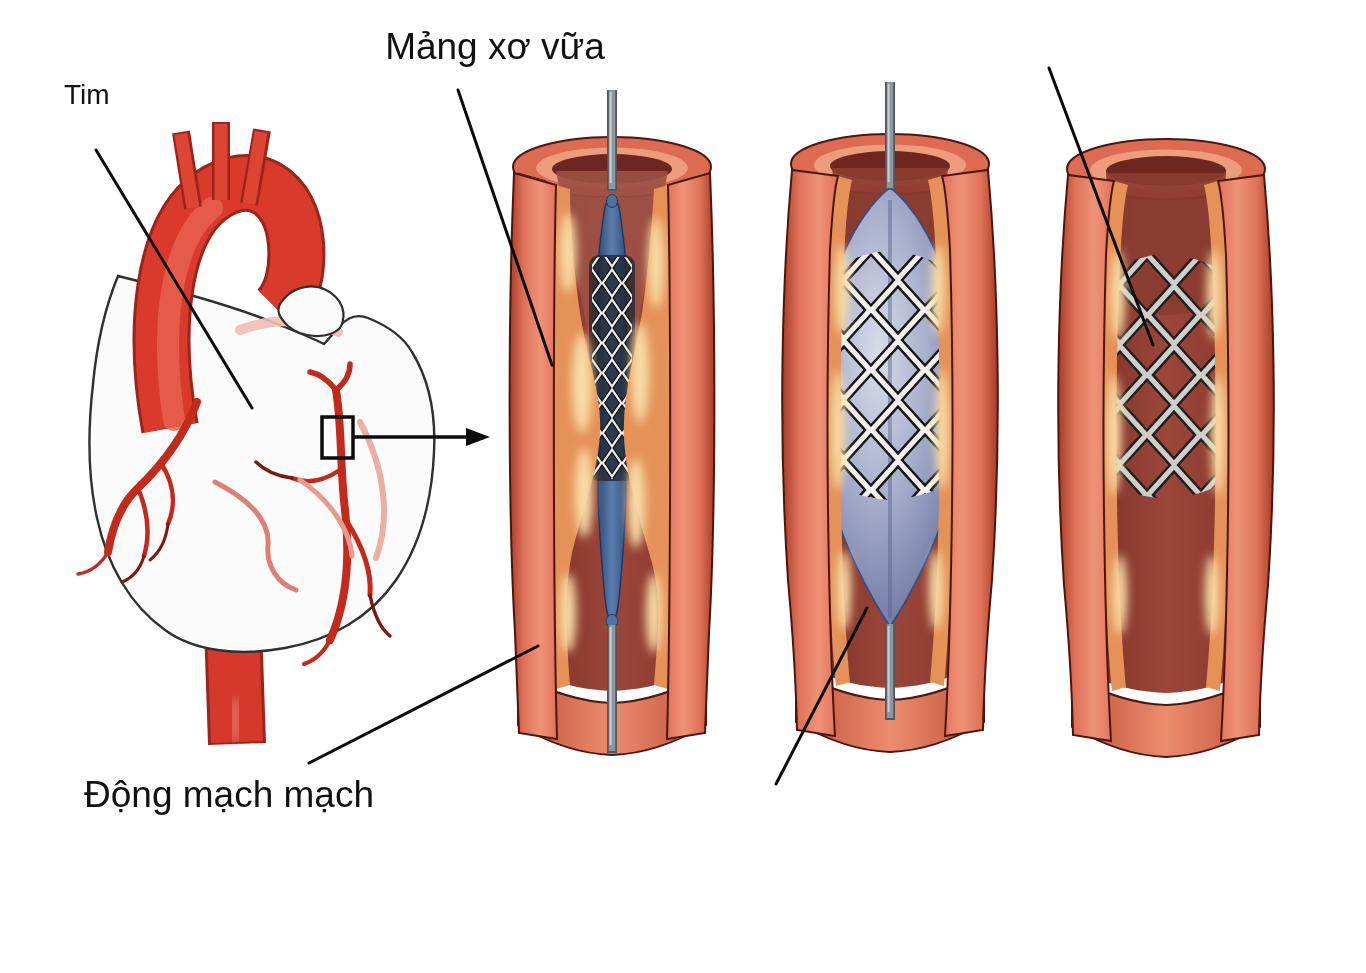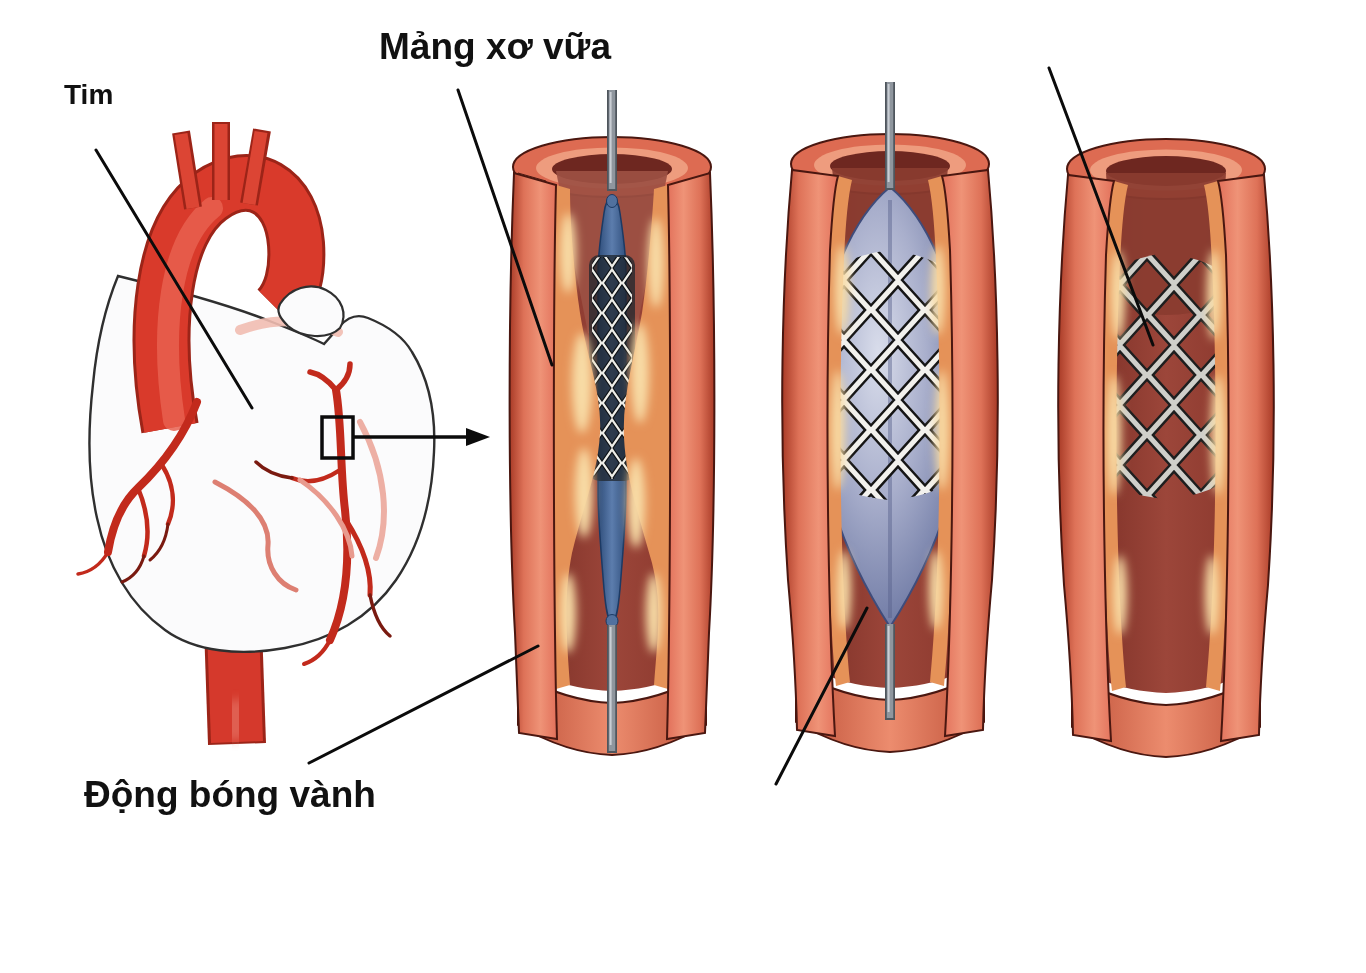"Mảng xơ vữa" .diagram-label { font-weight: 700 -> 400 }
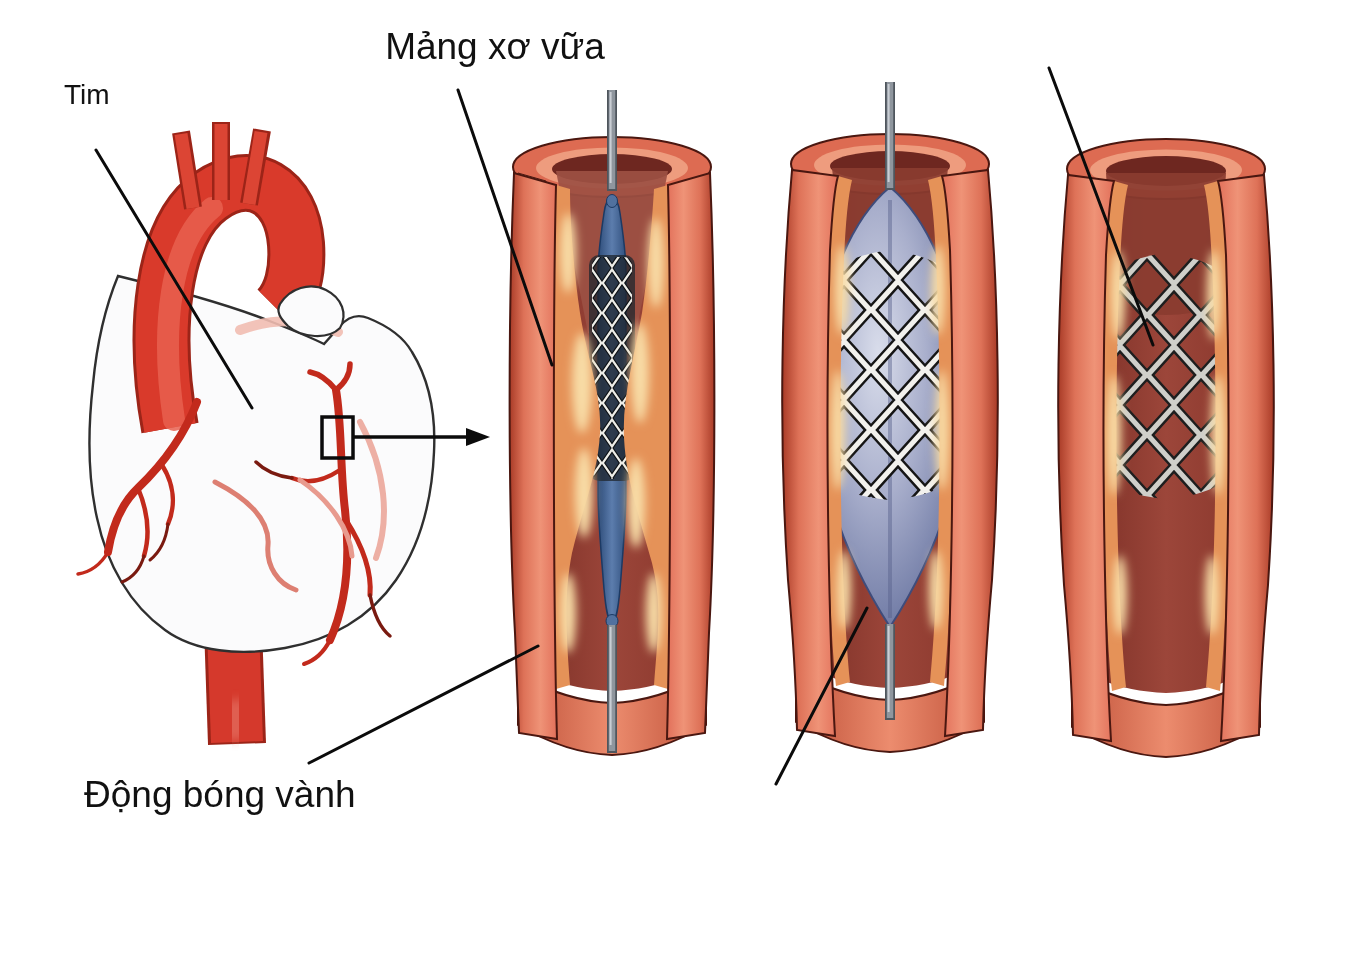"Động bóng vành" div.diagram-label { text: bóng vành -> mạch mạch }
